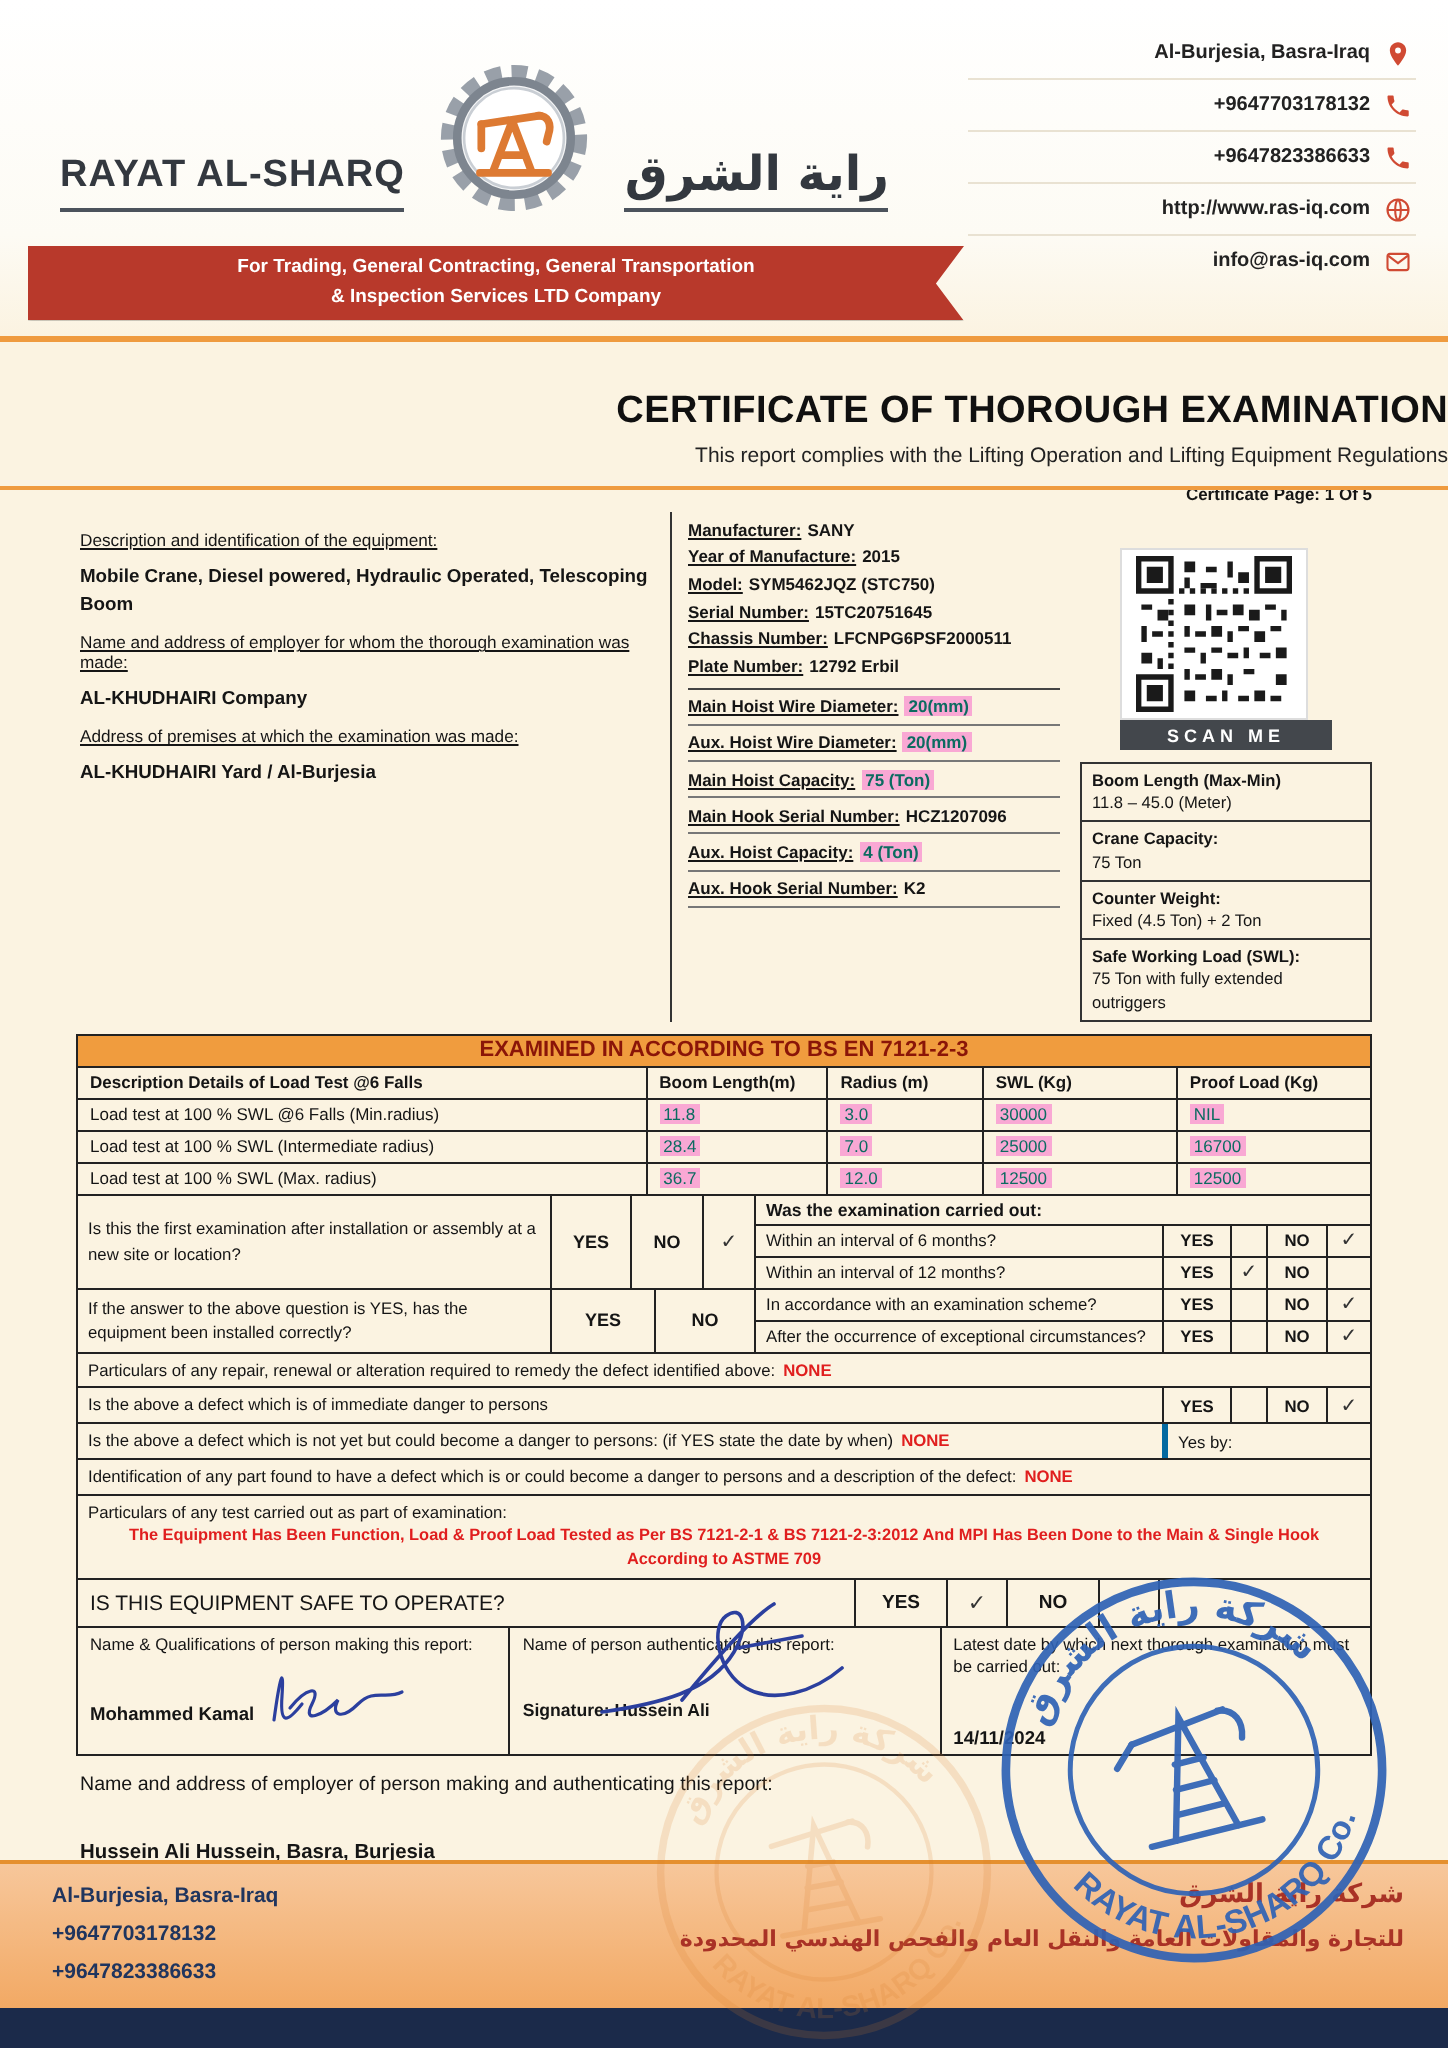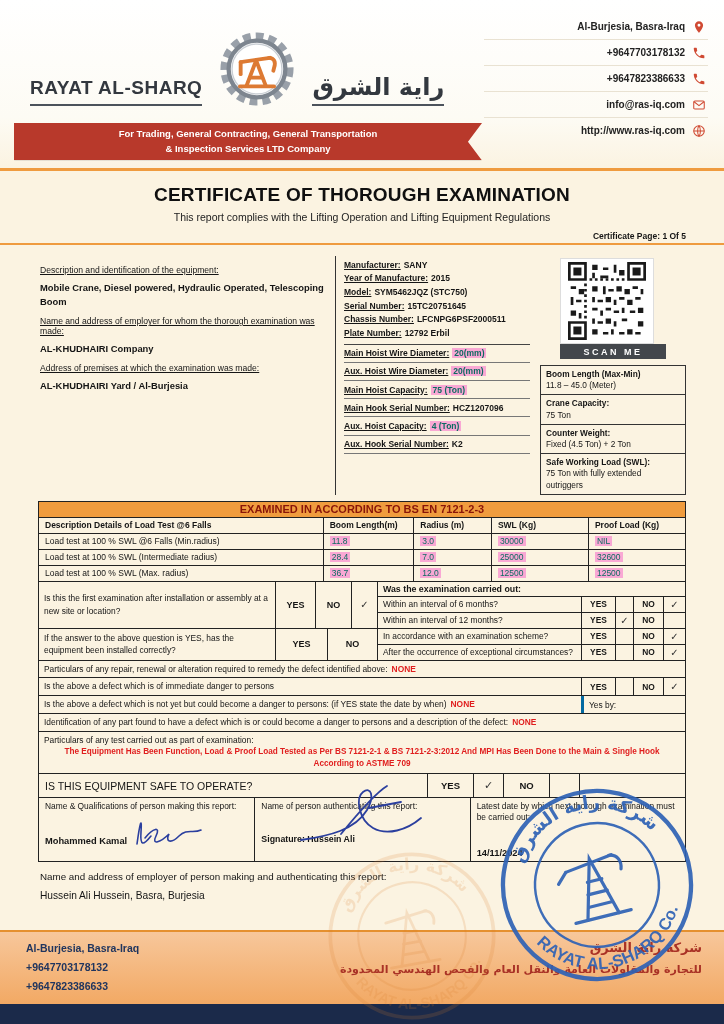"info@ras-iq.com" div.contact-row { order: before "http://www.ras-iq.com" -> after "http://www.ras-iq.com" }
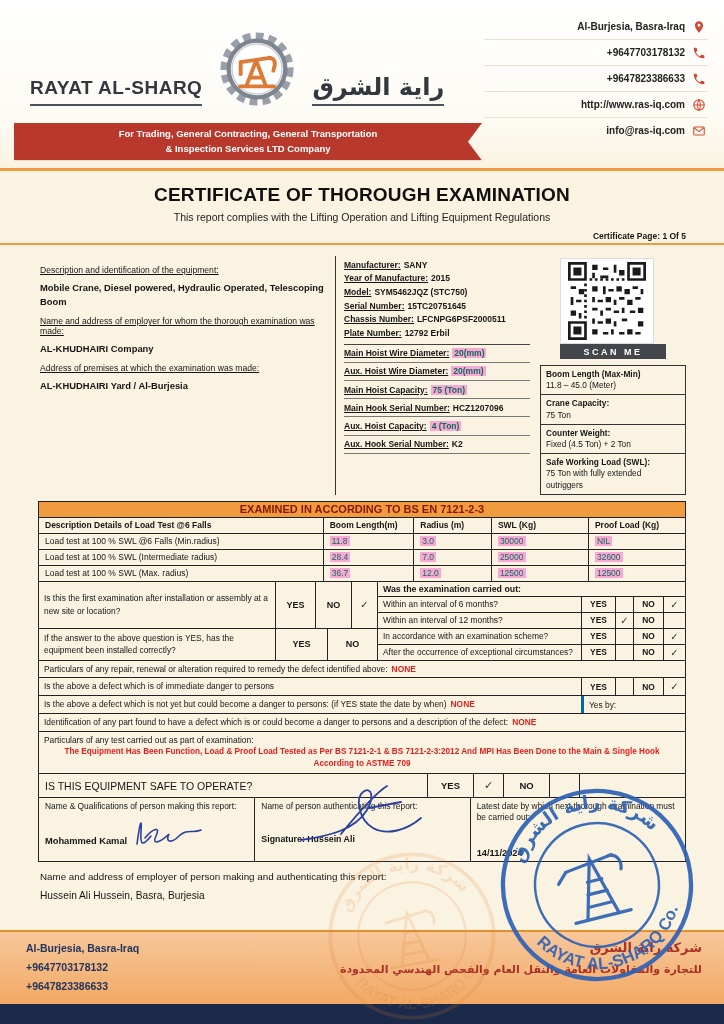"CERTIFICATE OF THOROUGH EXAMINATION" .title-block { text-align: center -> right; top: 175px -> 186px }
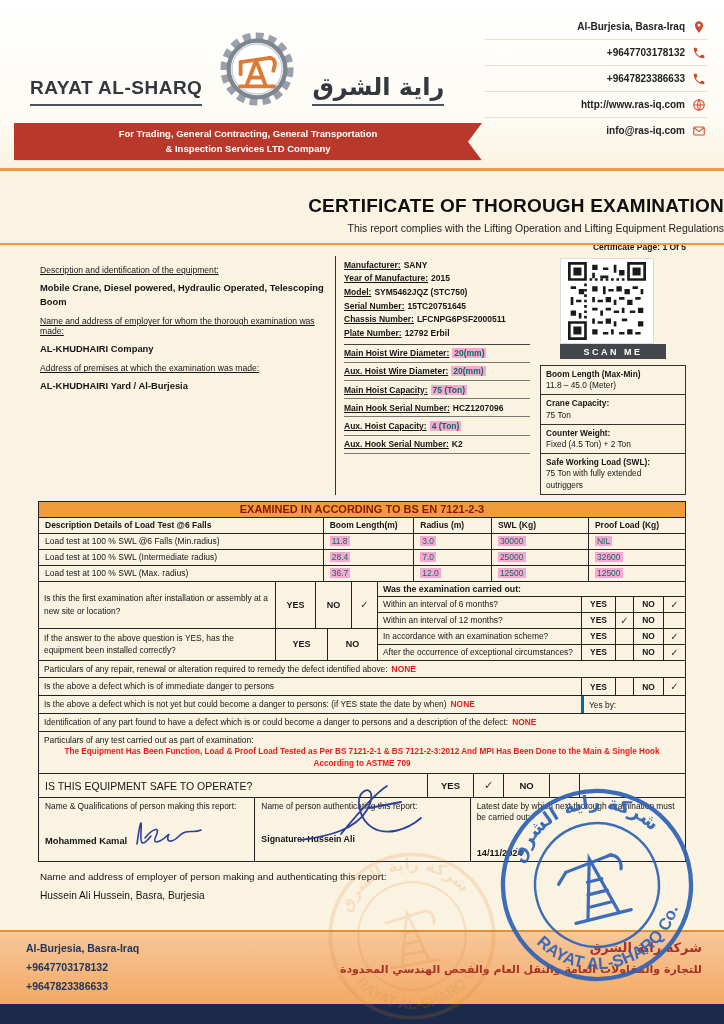"SCAN ME" .qr-area { margin-top: 2px -> 18px }
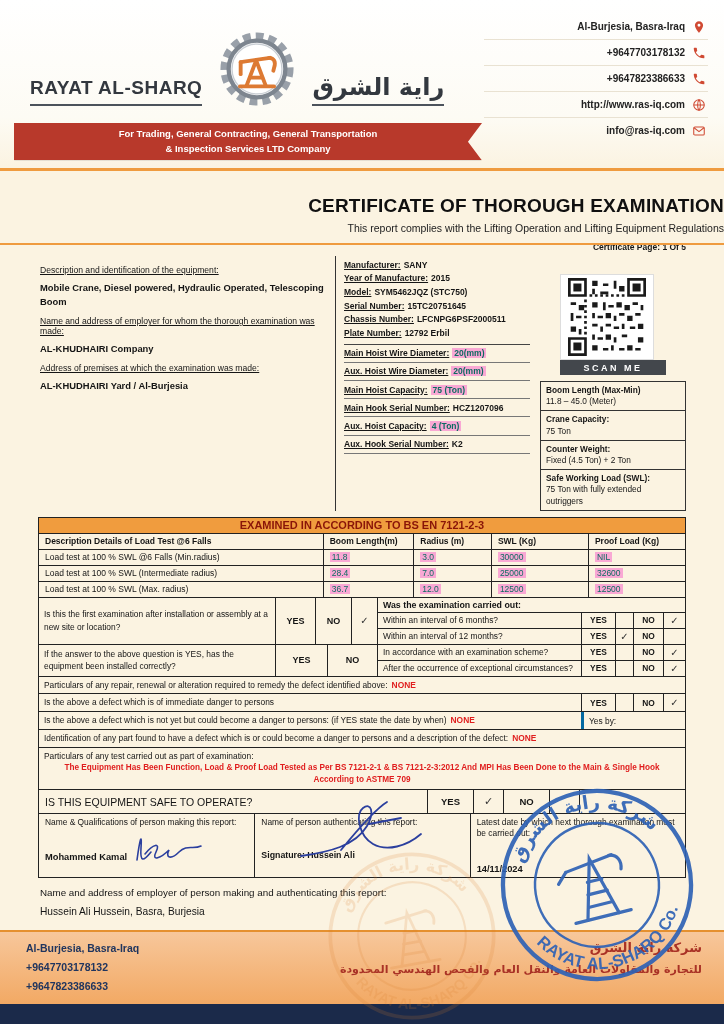"32600" span.hl { text: 32600 -> 16700 }
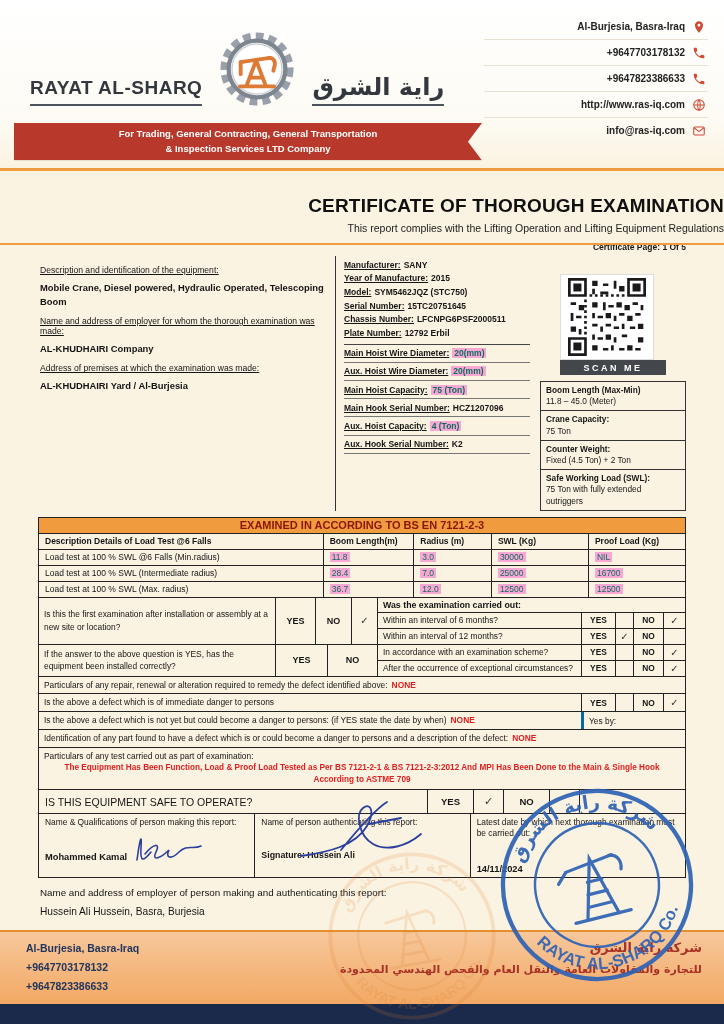"Hussein Ali Hussein, Basra, Burjesia" .emp-val { font-weight: normal -> bold; margin-top: 8px -> 23px }
